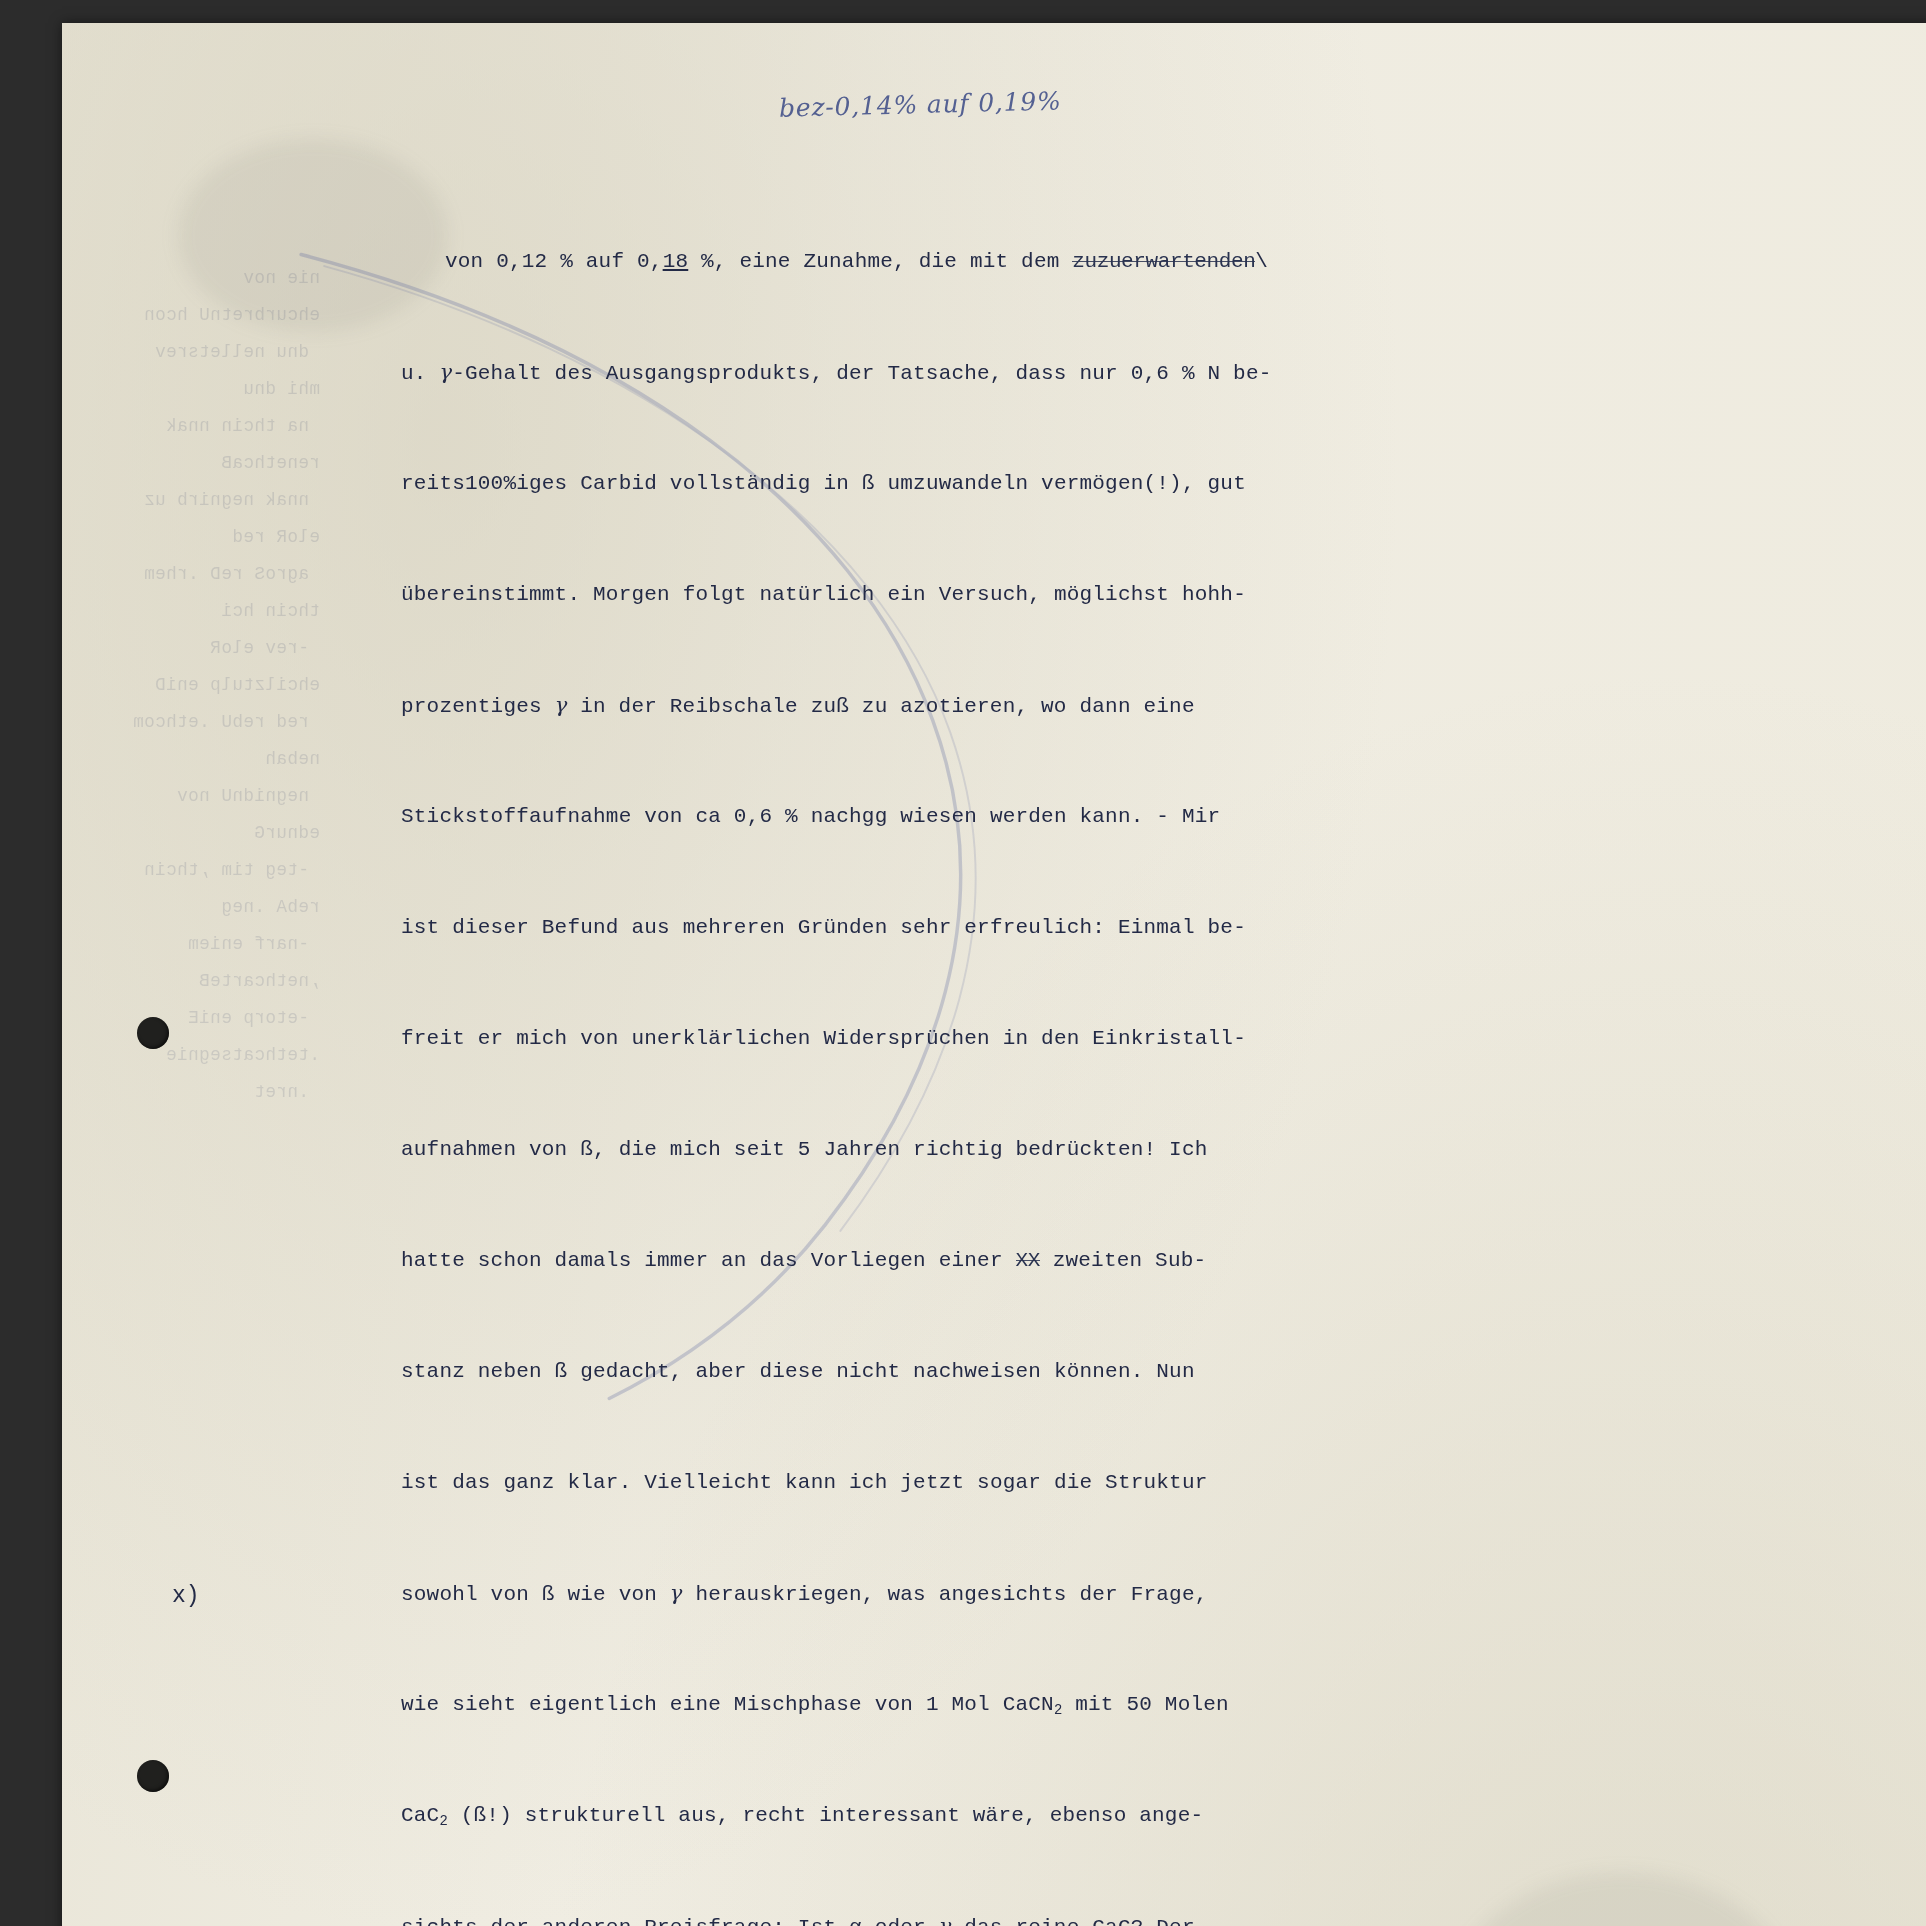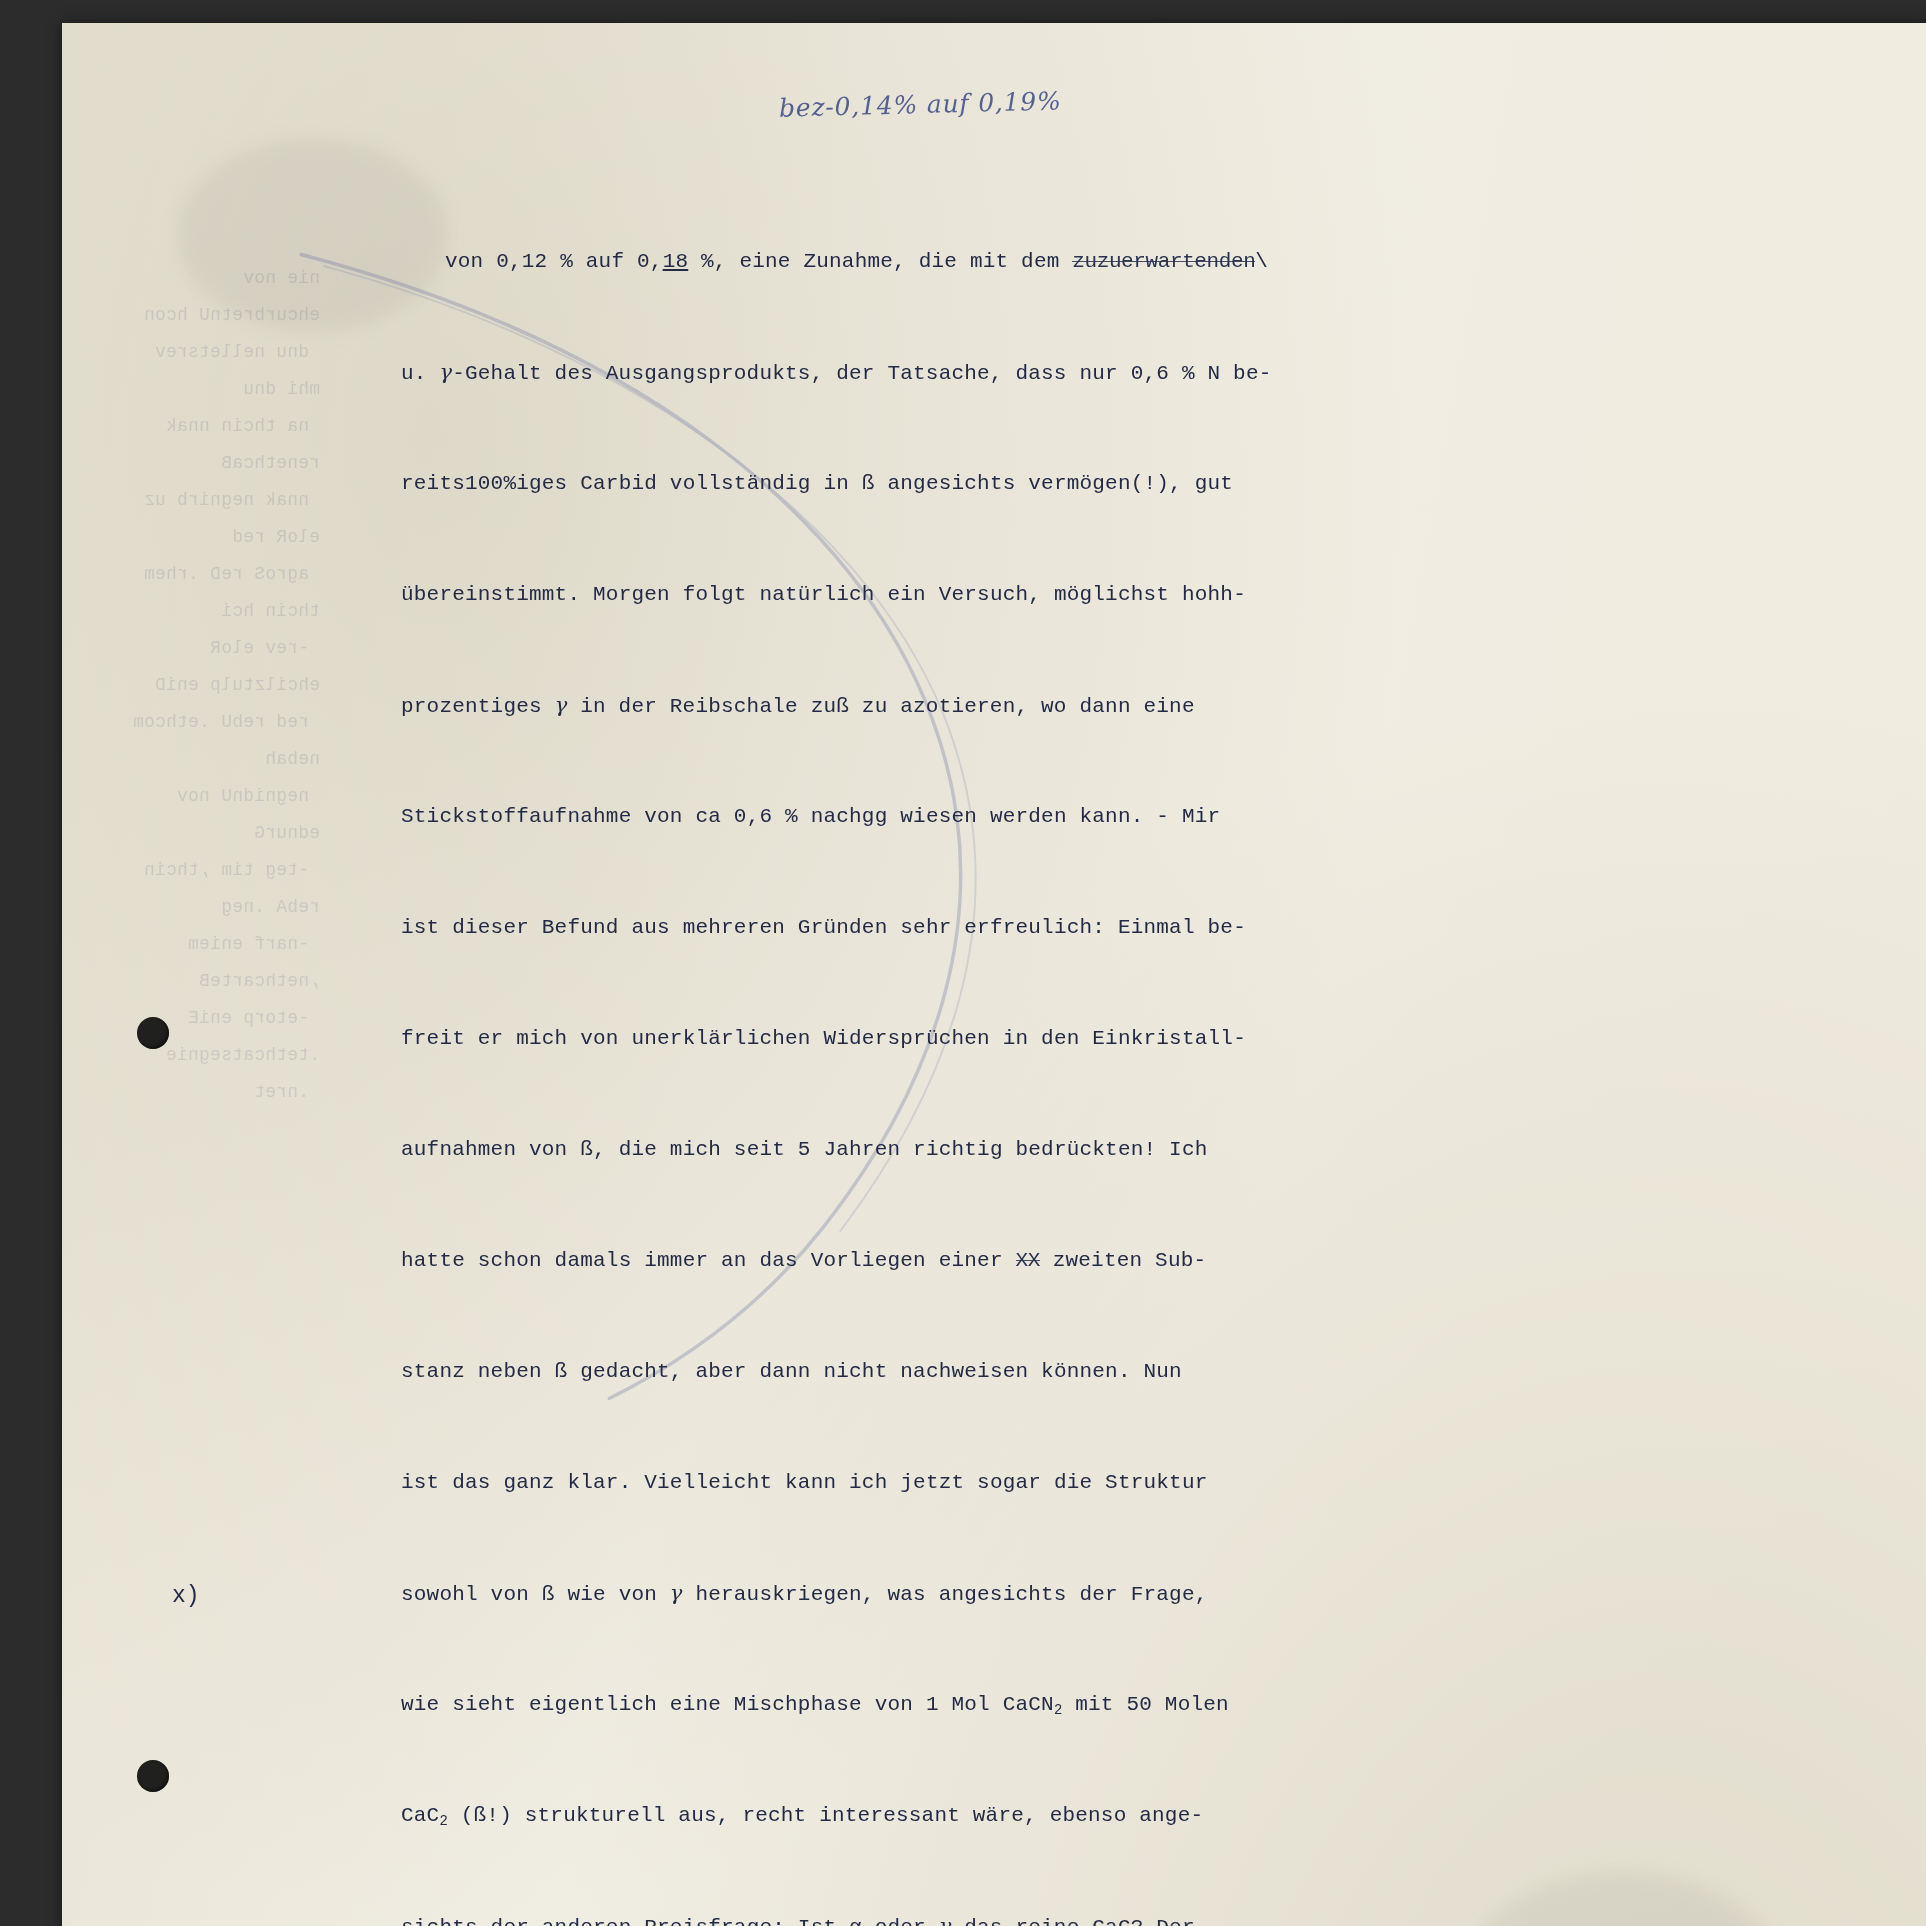"reits100%iges Carbid vollständig in ß" span.line { text: angesichts -> umzuwandeln }
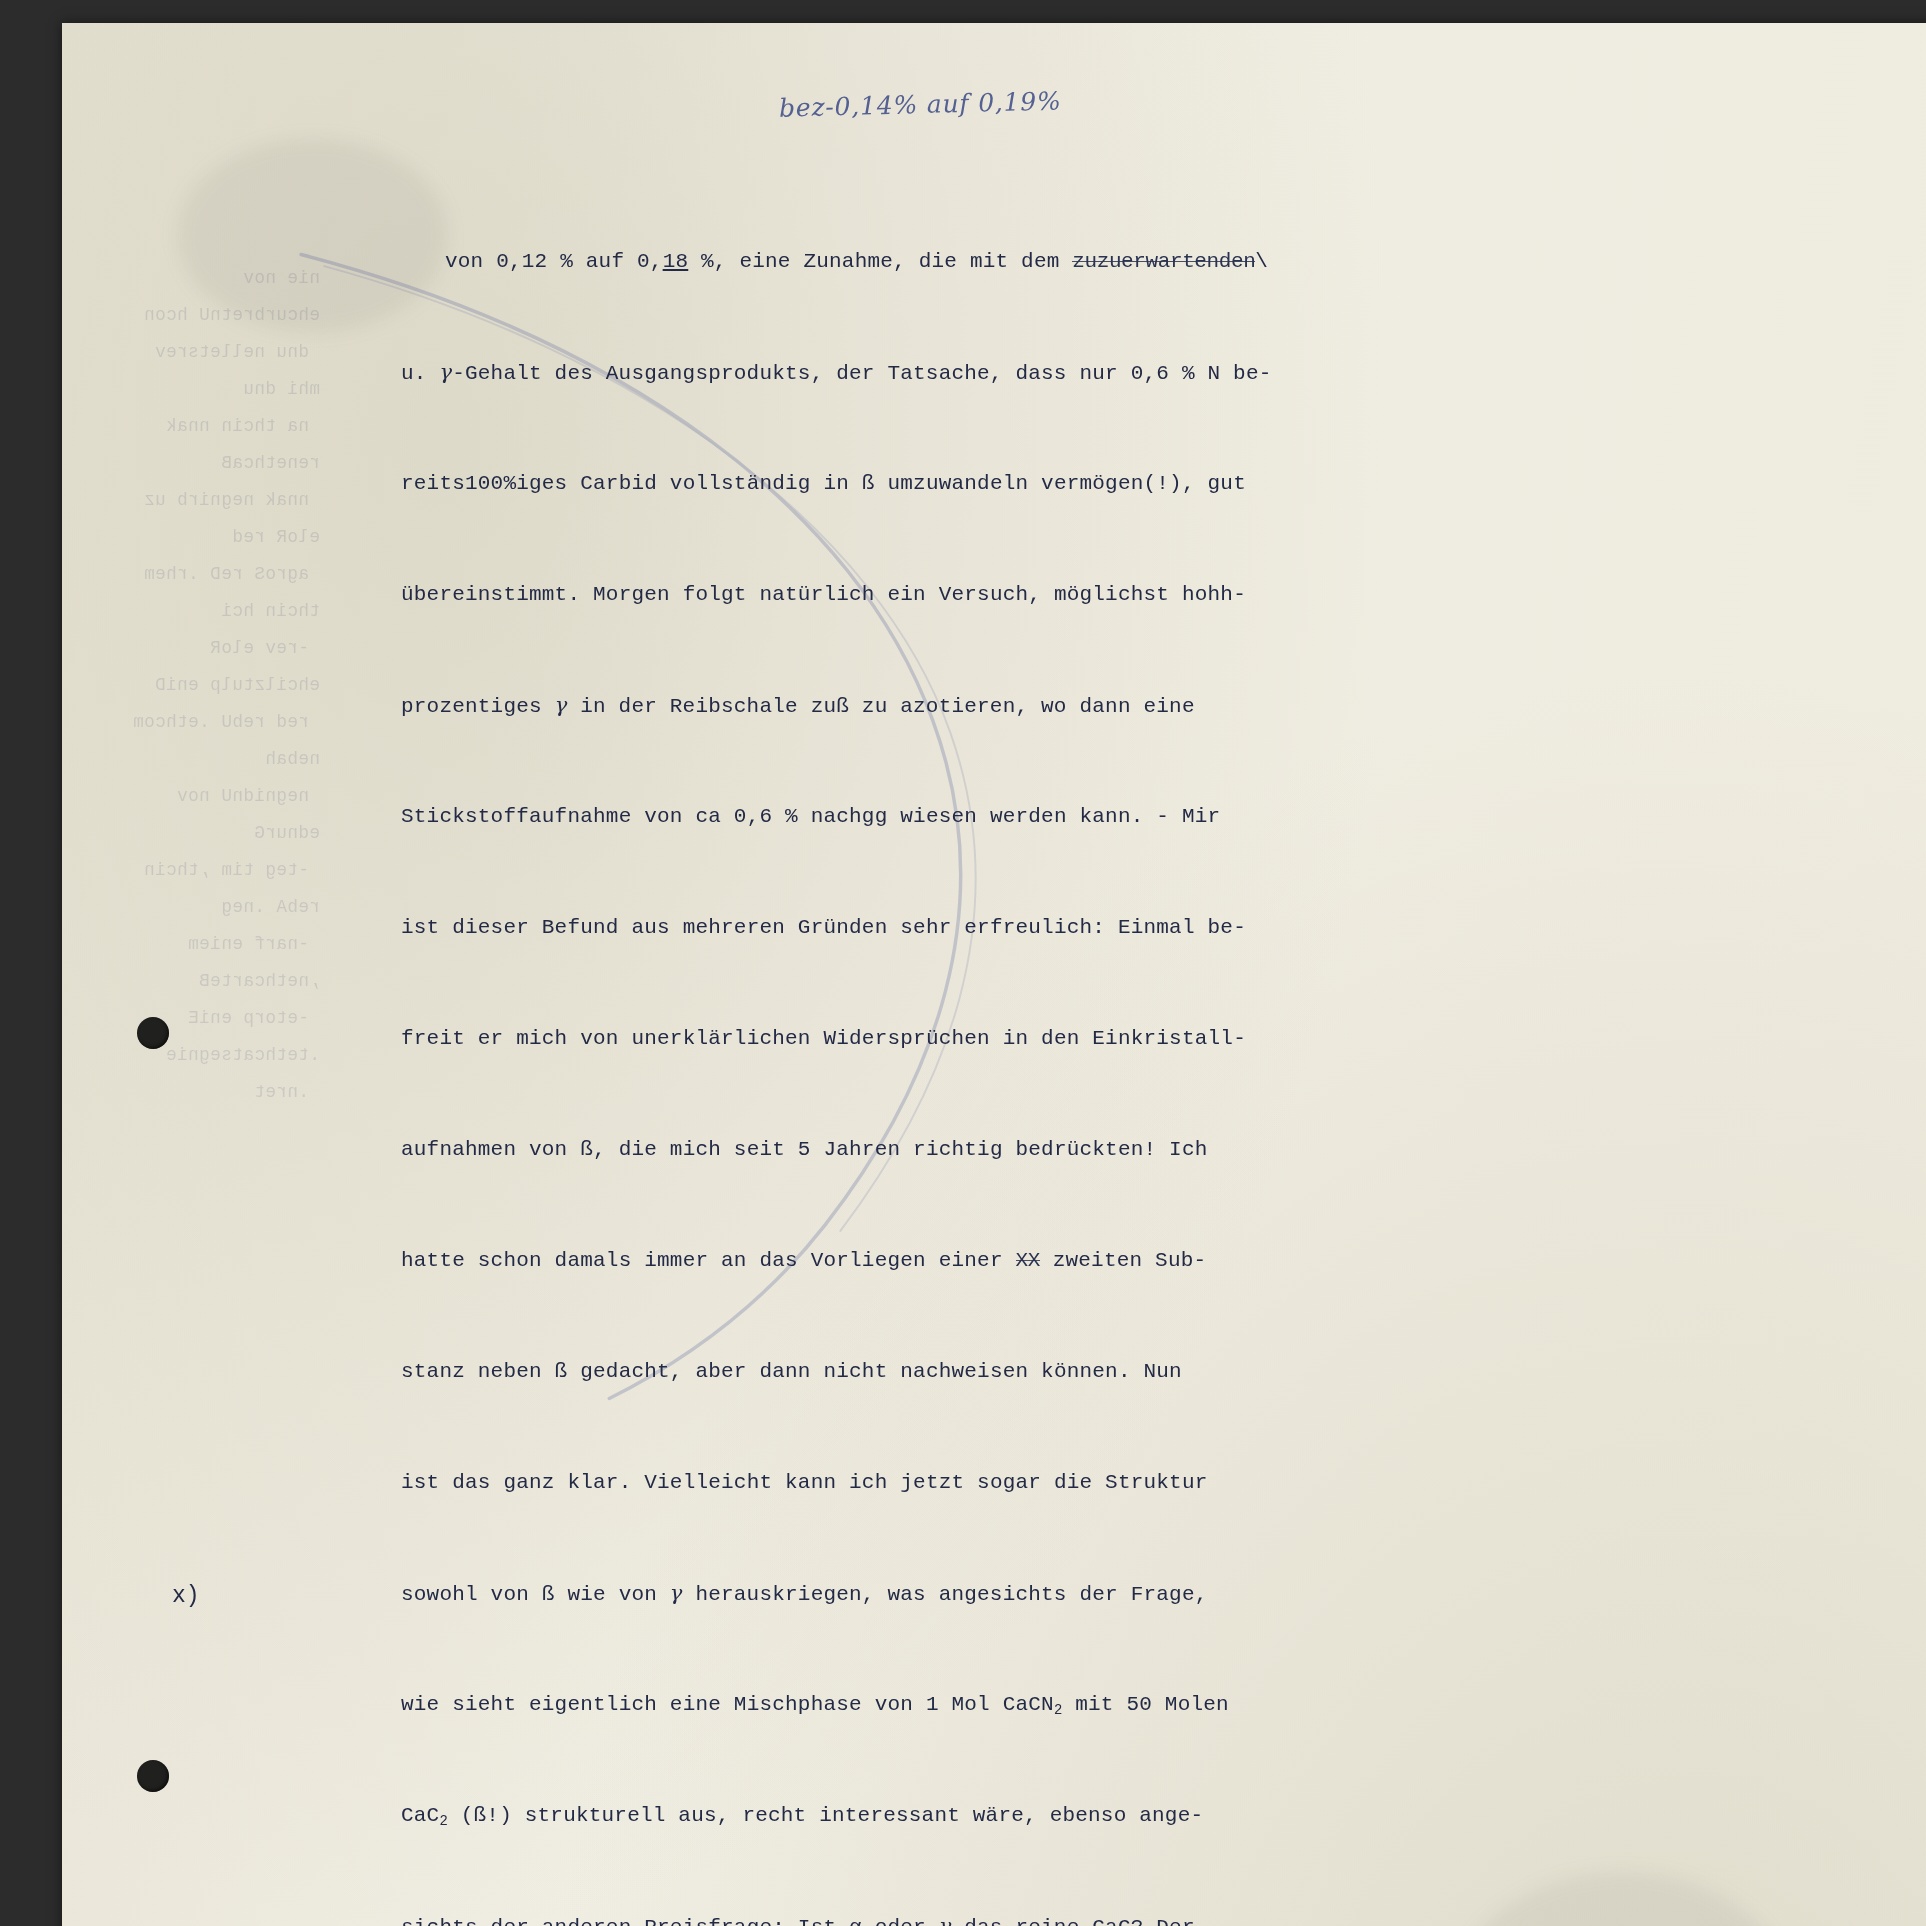"stanz neben ß gedacht, aber" span.line { text: dann -> diese }
